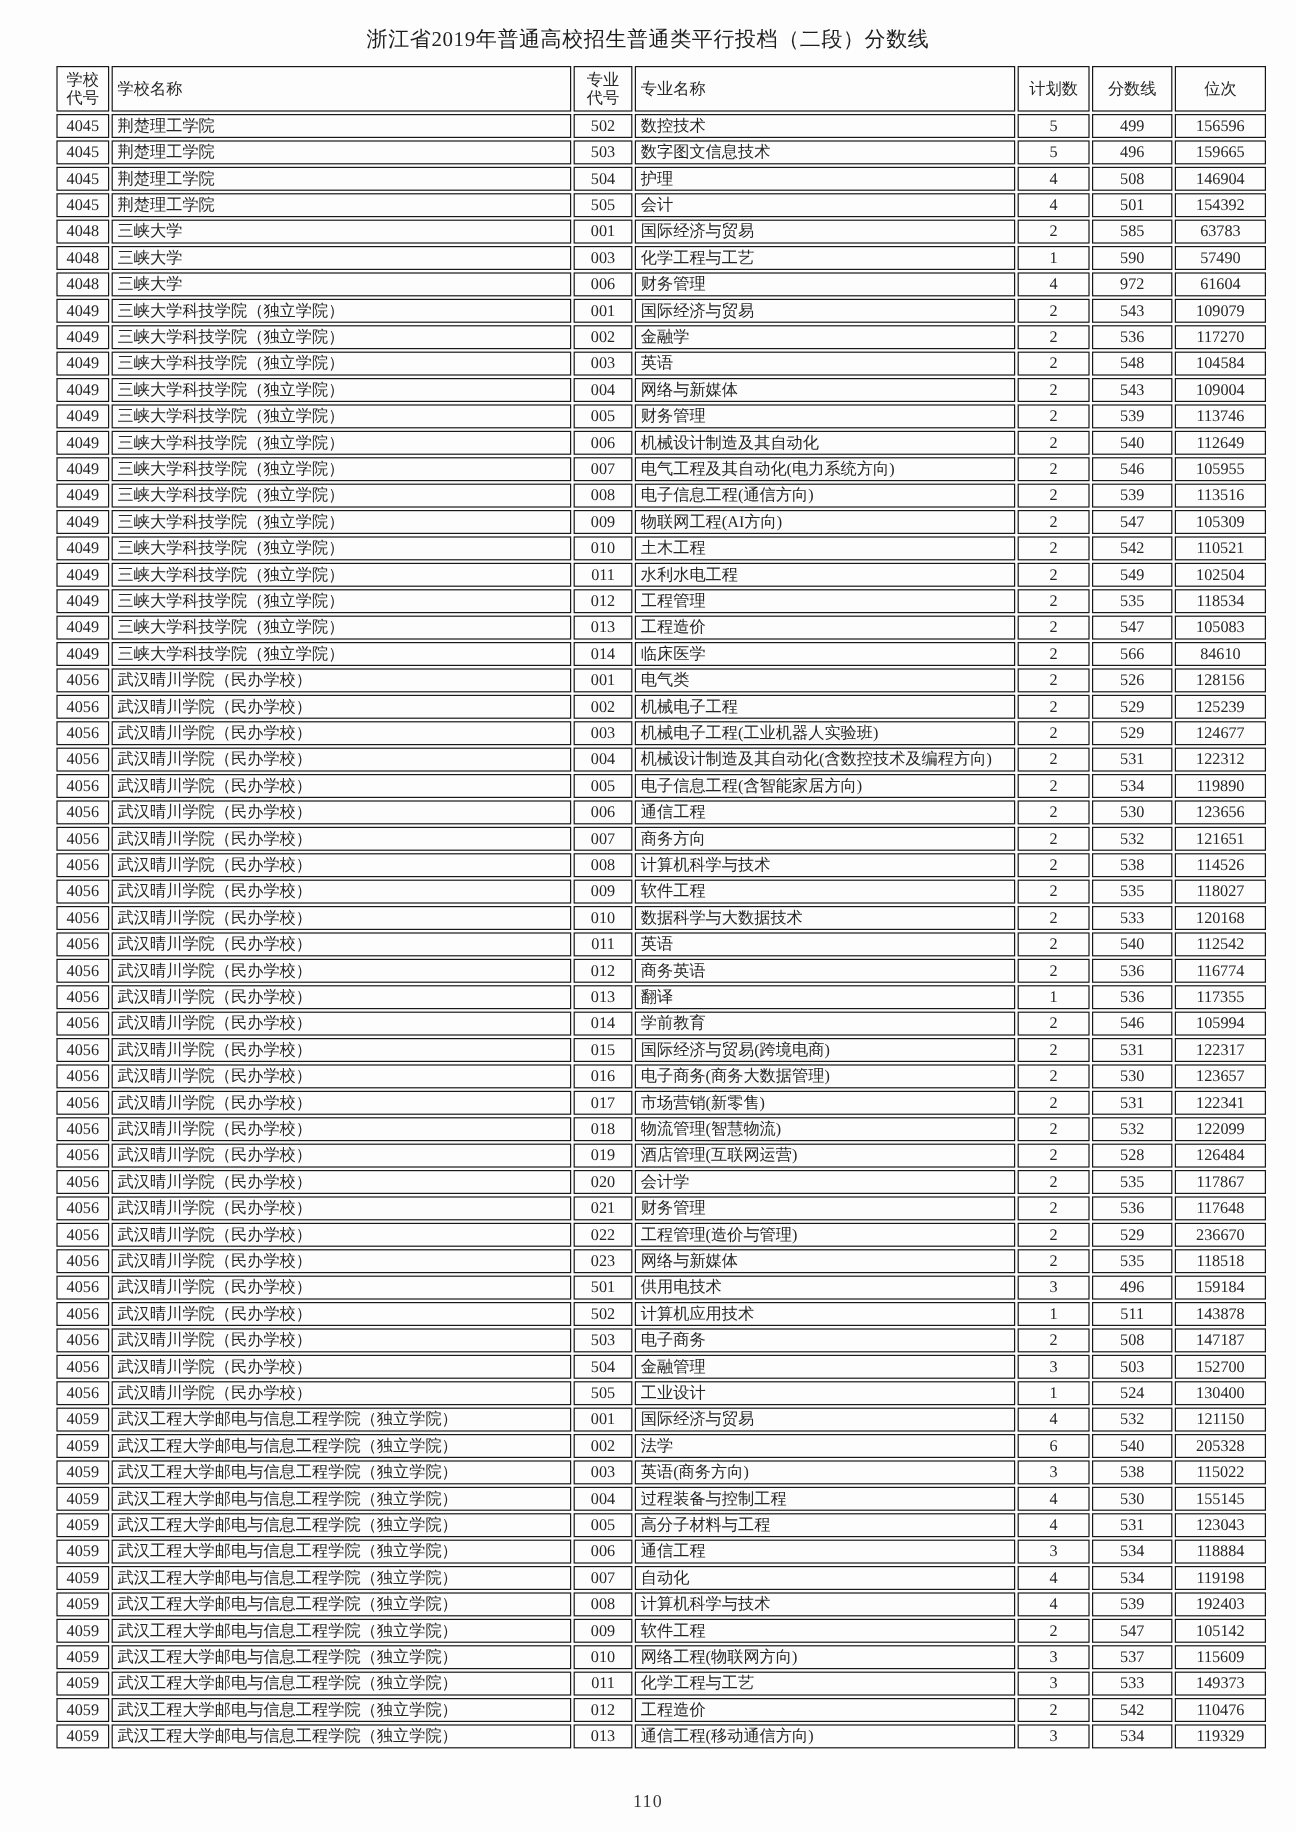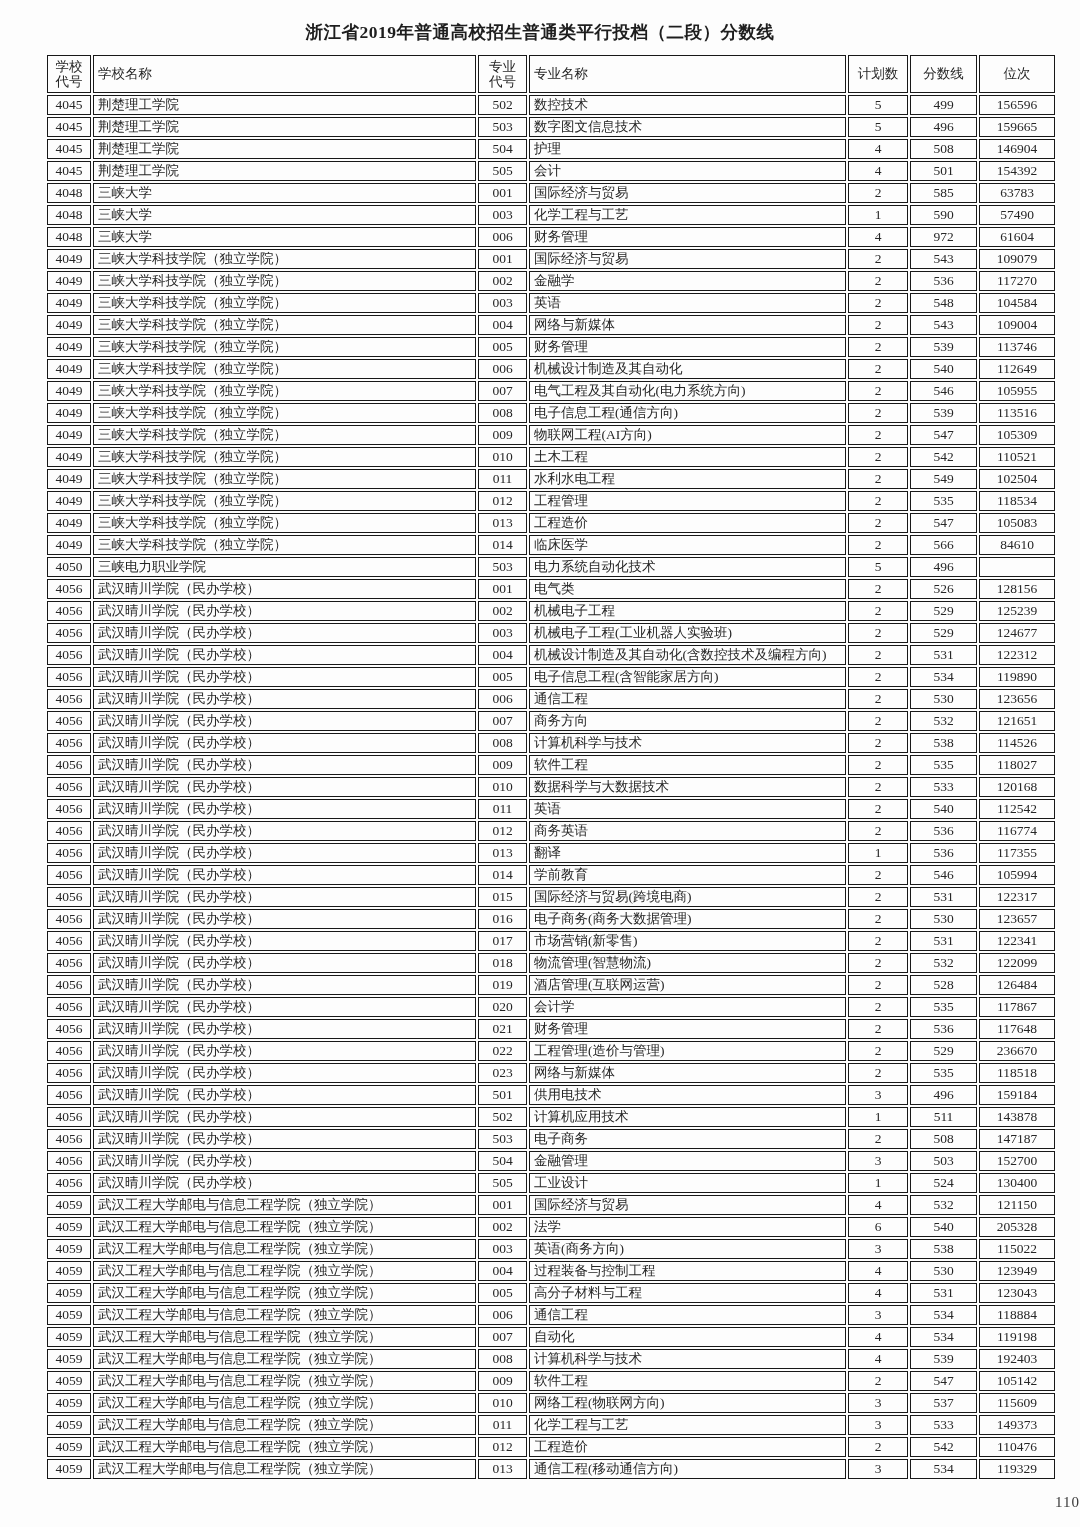"浙江省2019年普通高校招生普通类平行投档（二段）分数线" .title { font-weight: 700 -> 400 }
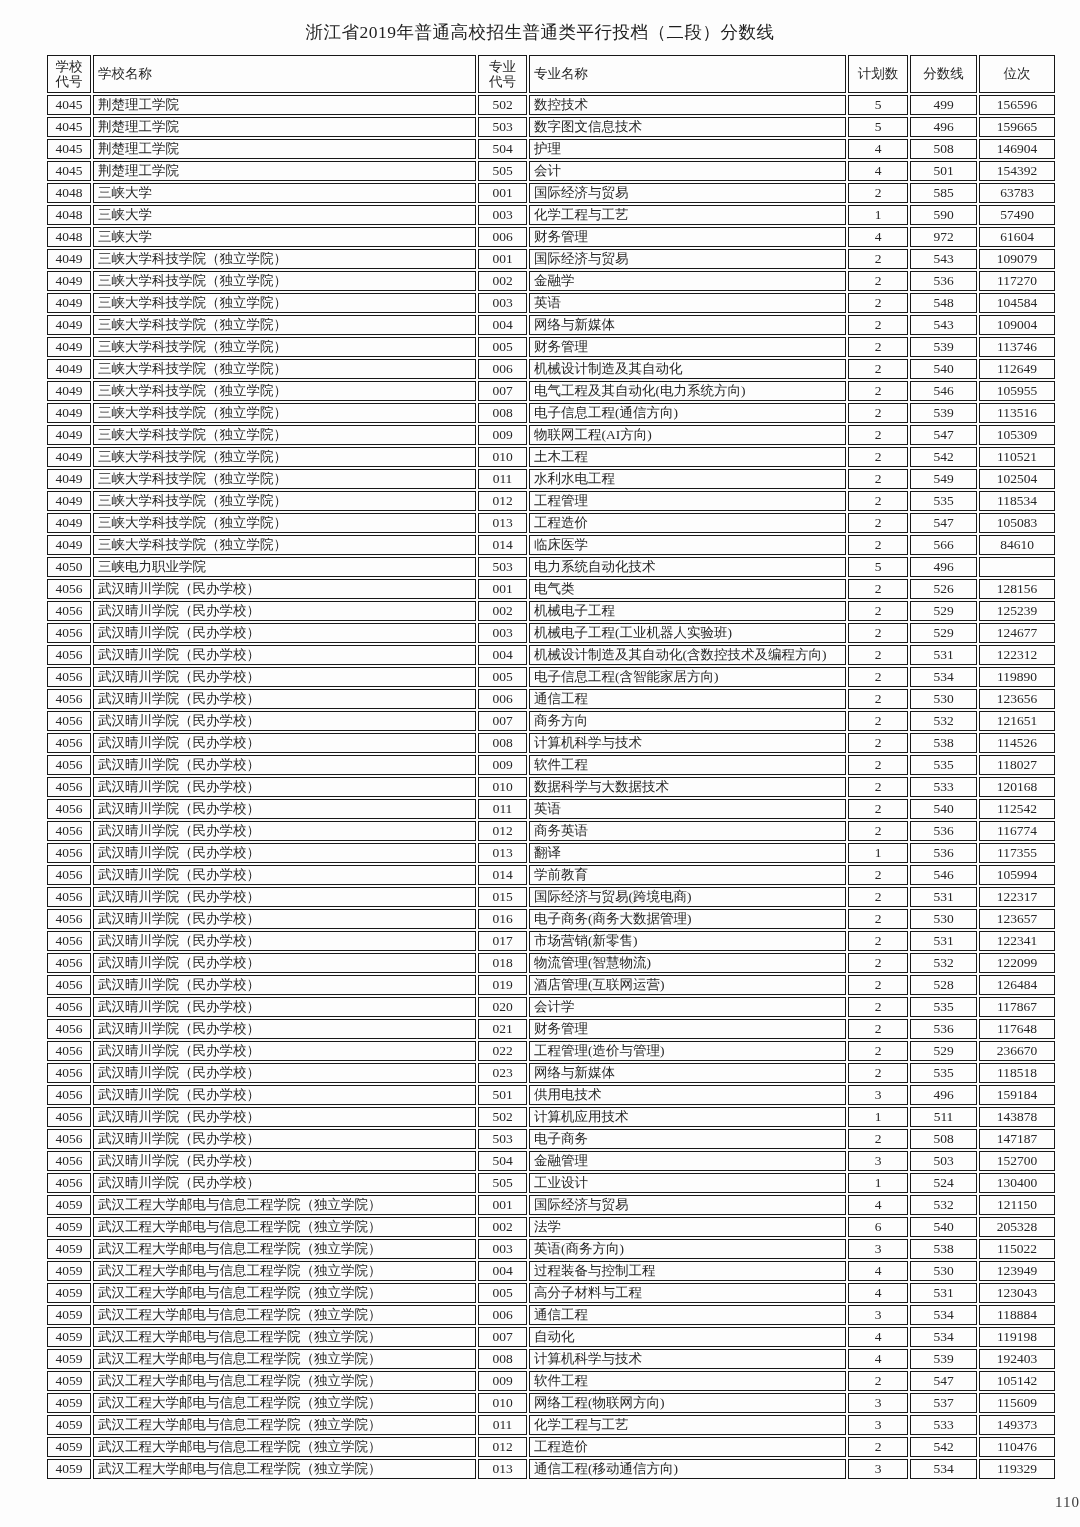"4050" tr { html: <tr> <td>4050</td> <td>三峡电力职业学院</td> <td>503</td> <td>电力系统自动化技术</td> <td>5</td> <td>496</td> <td></td> </tr> -> none }
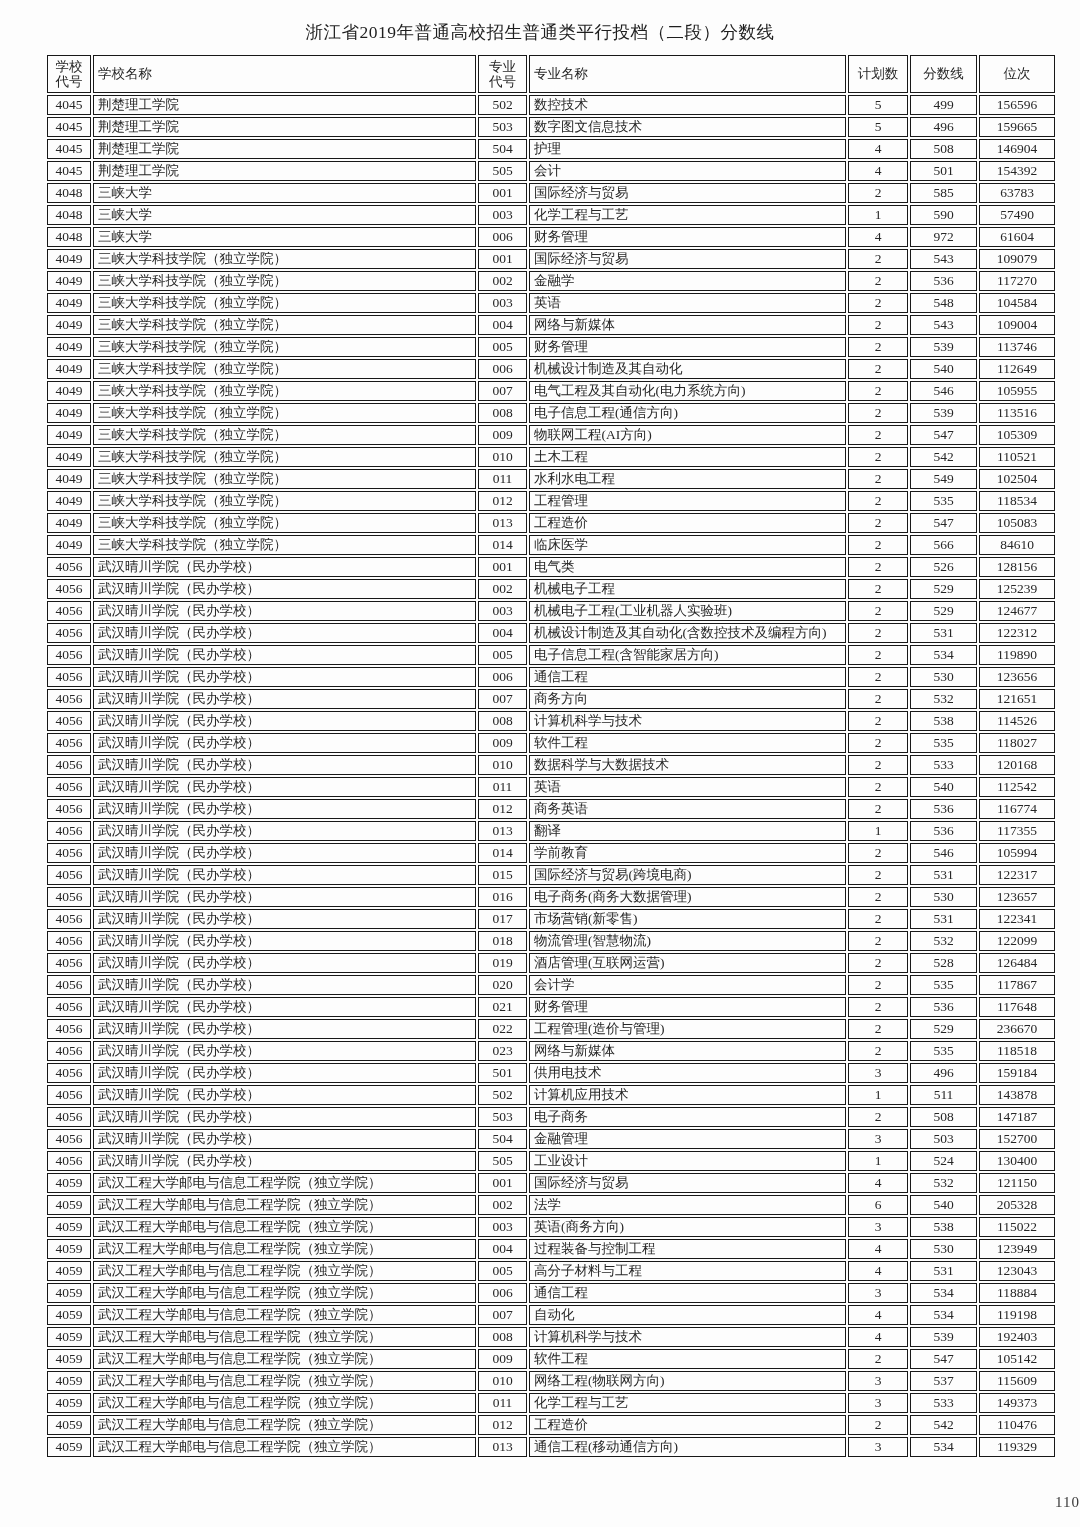"123949" td.ta-c { text: 123949 -> 155145 }
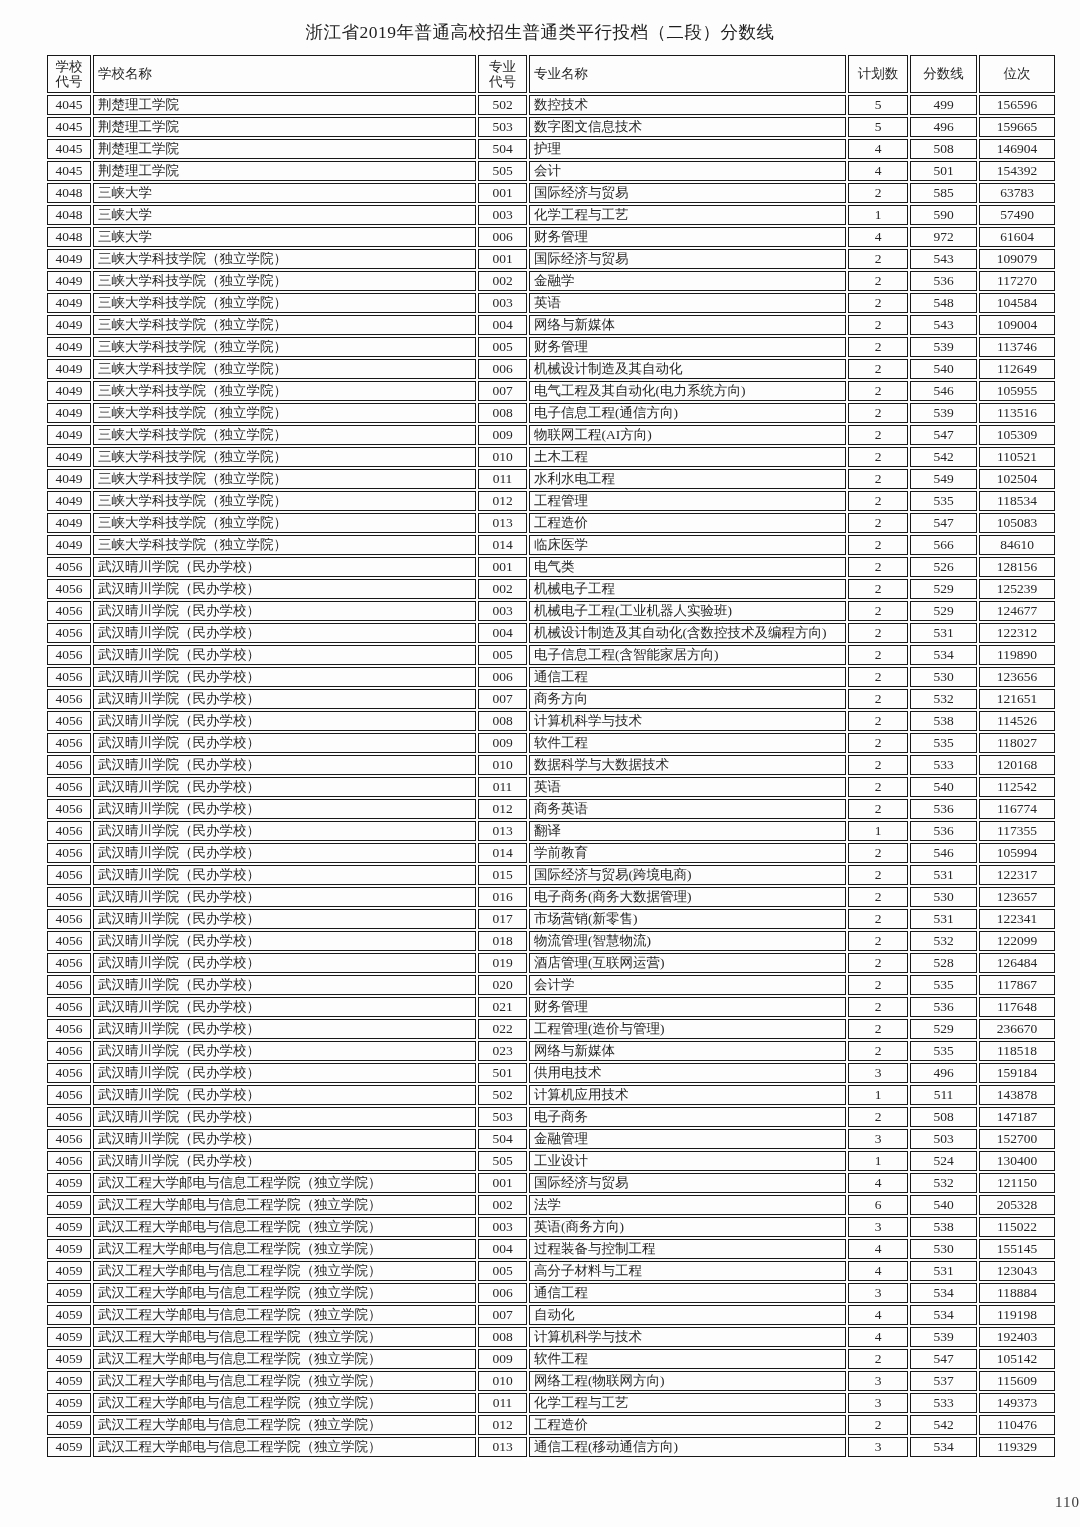"110" .footer { text-align: right -> center }
